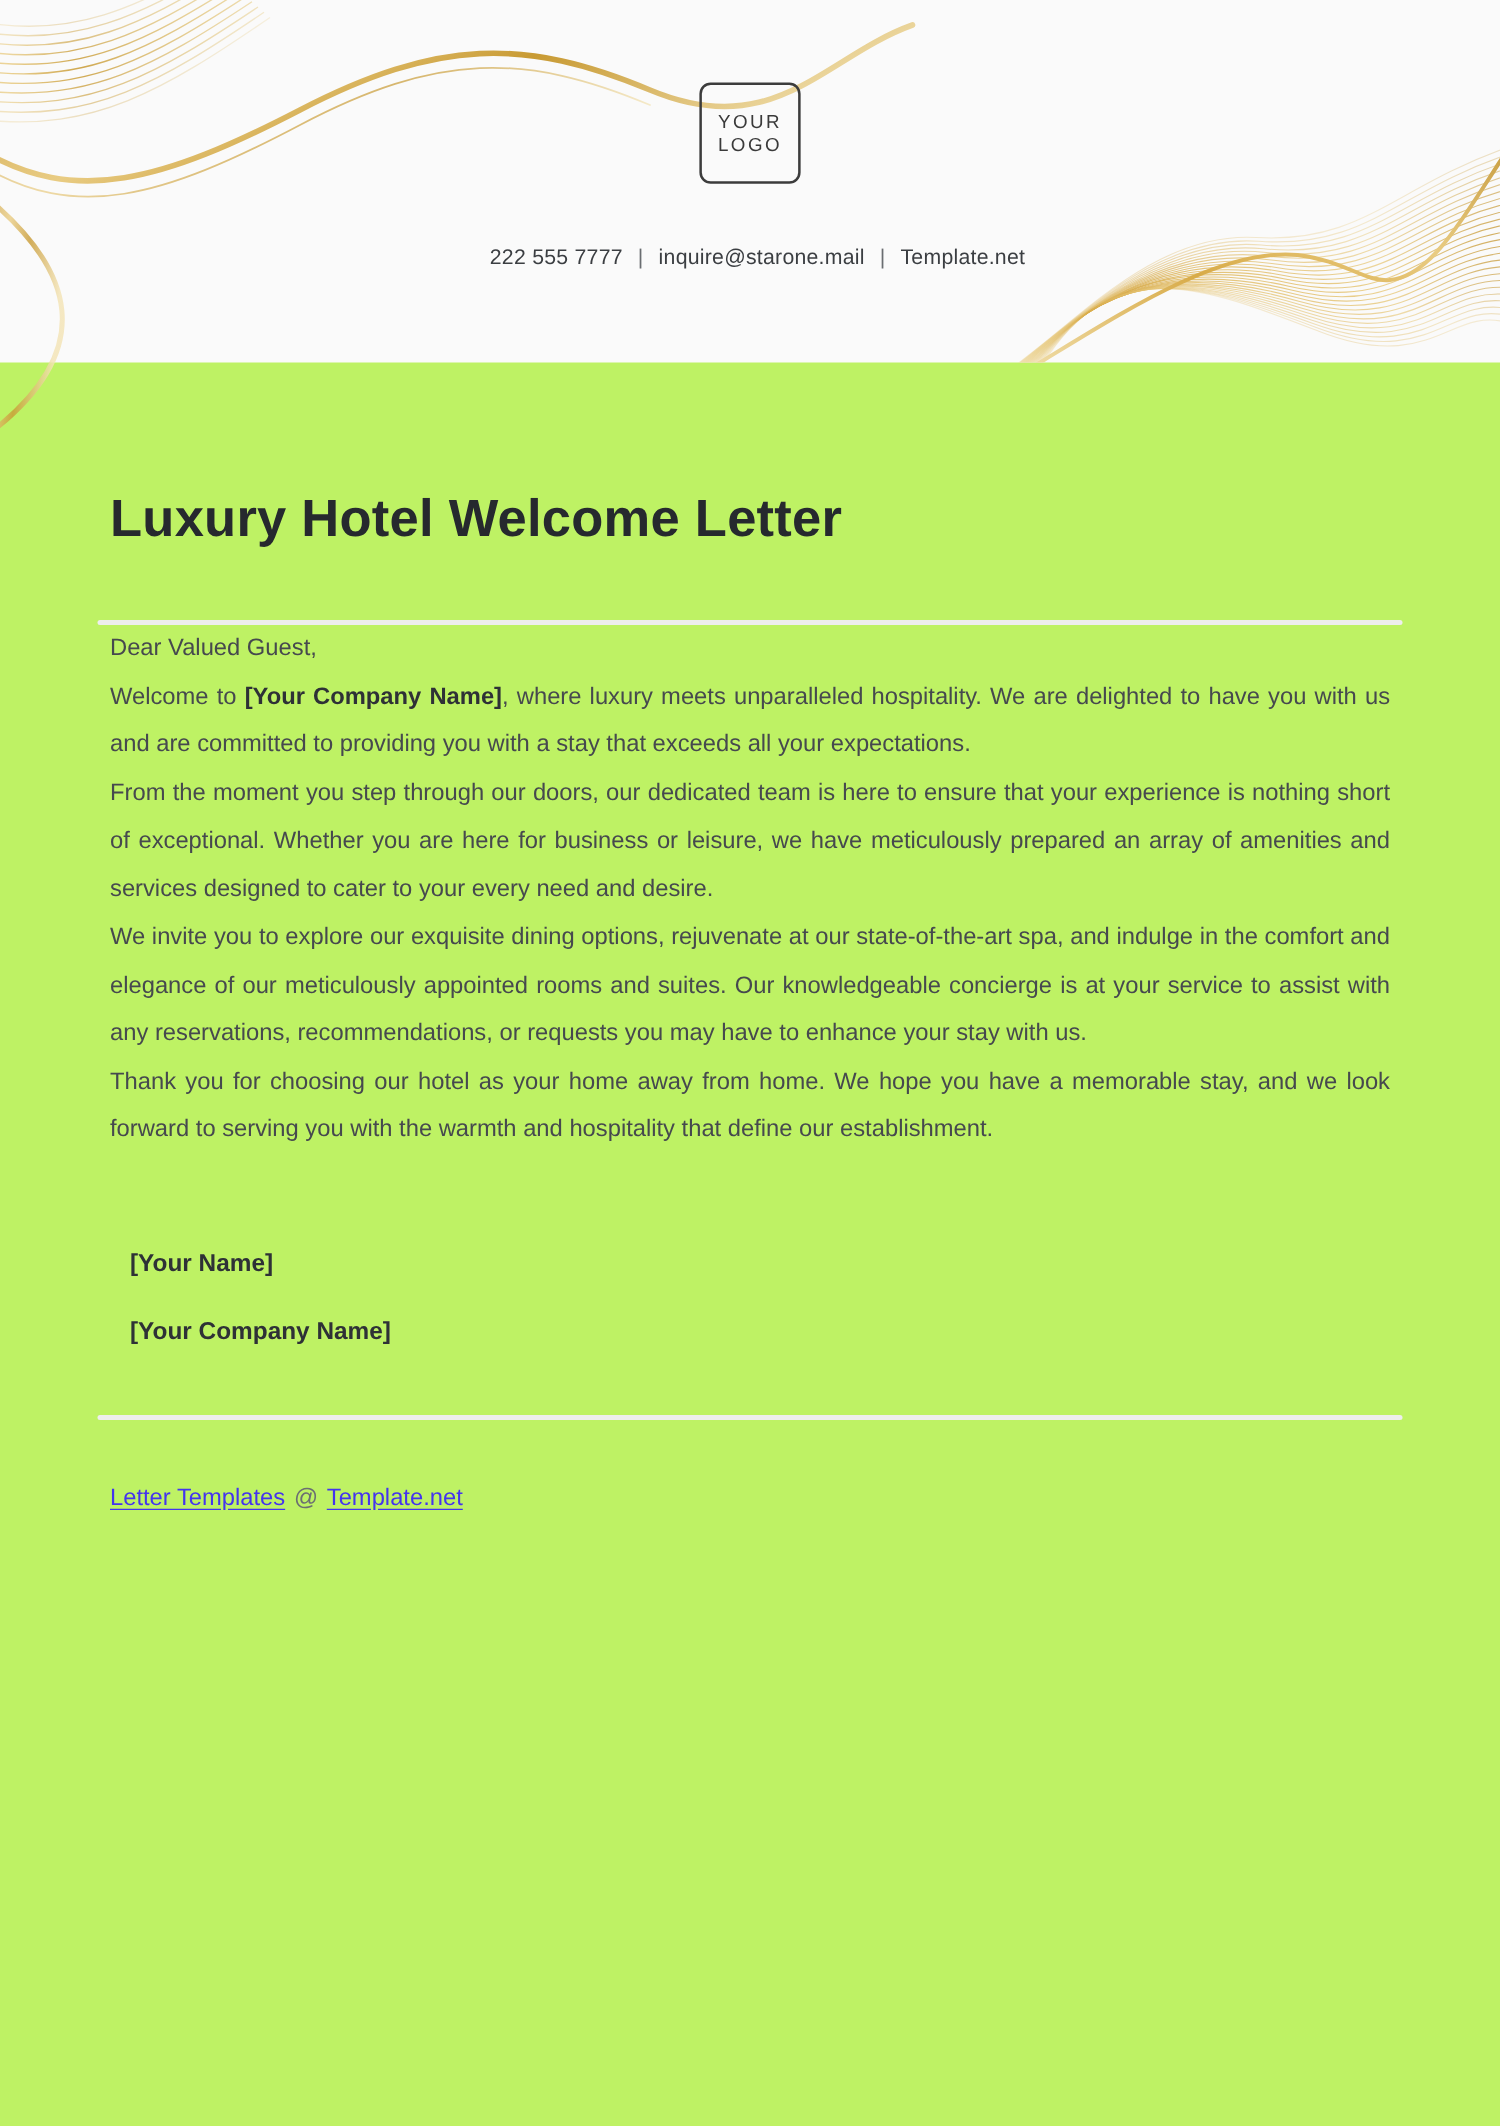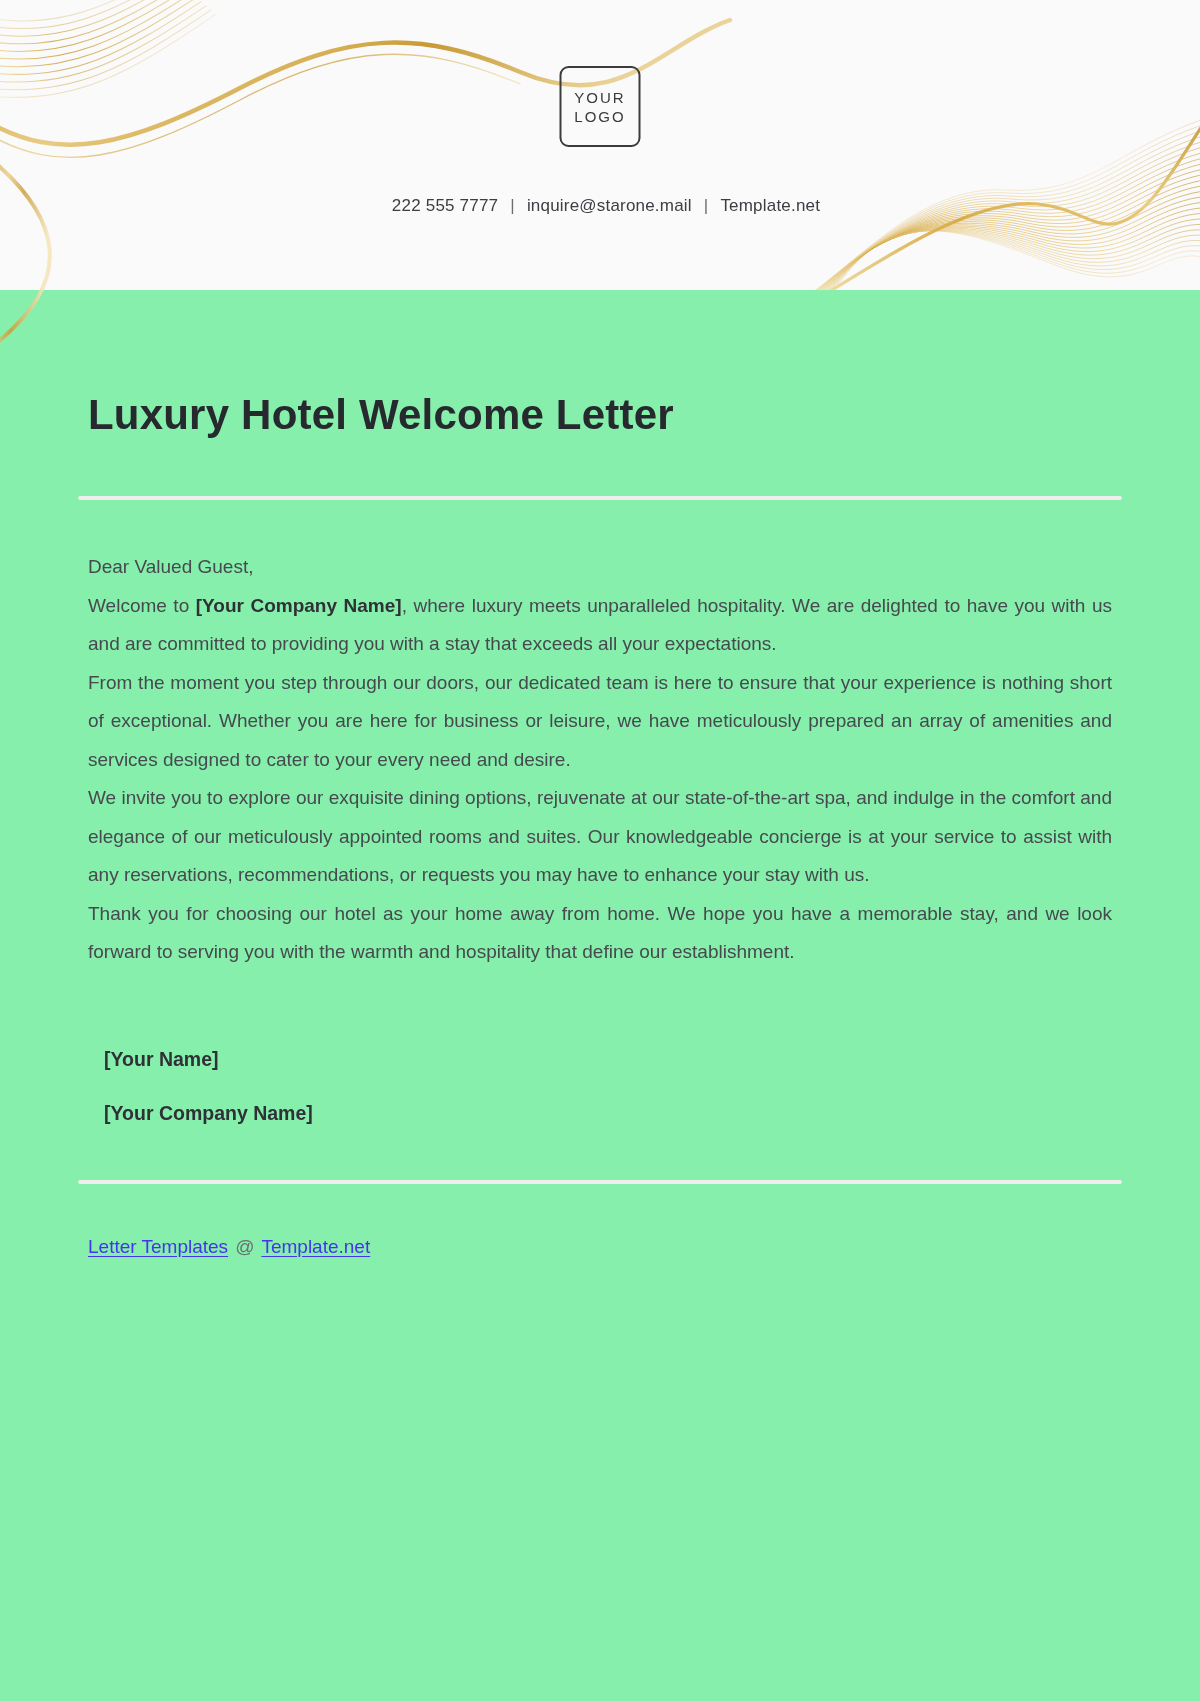"YOUR" .page { background: #86efac -> #bef264 }
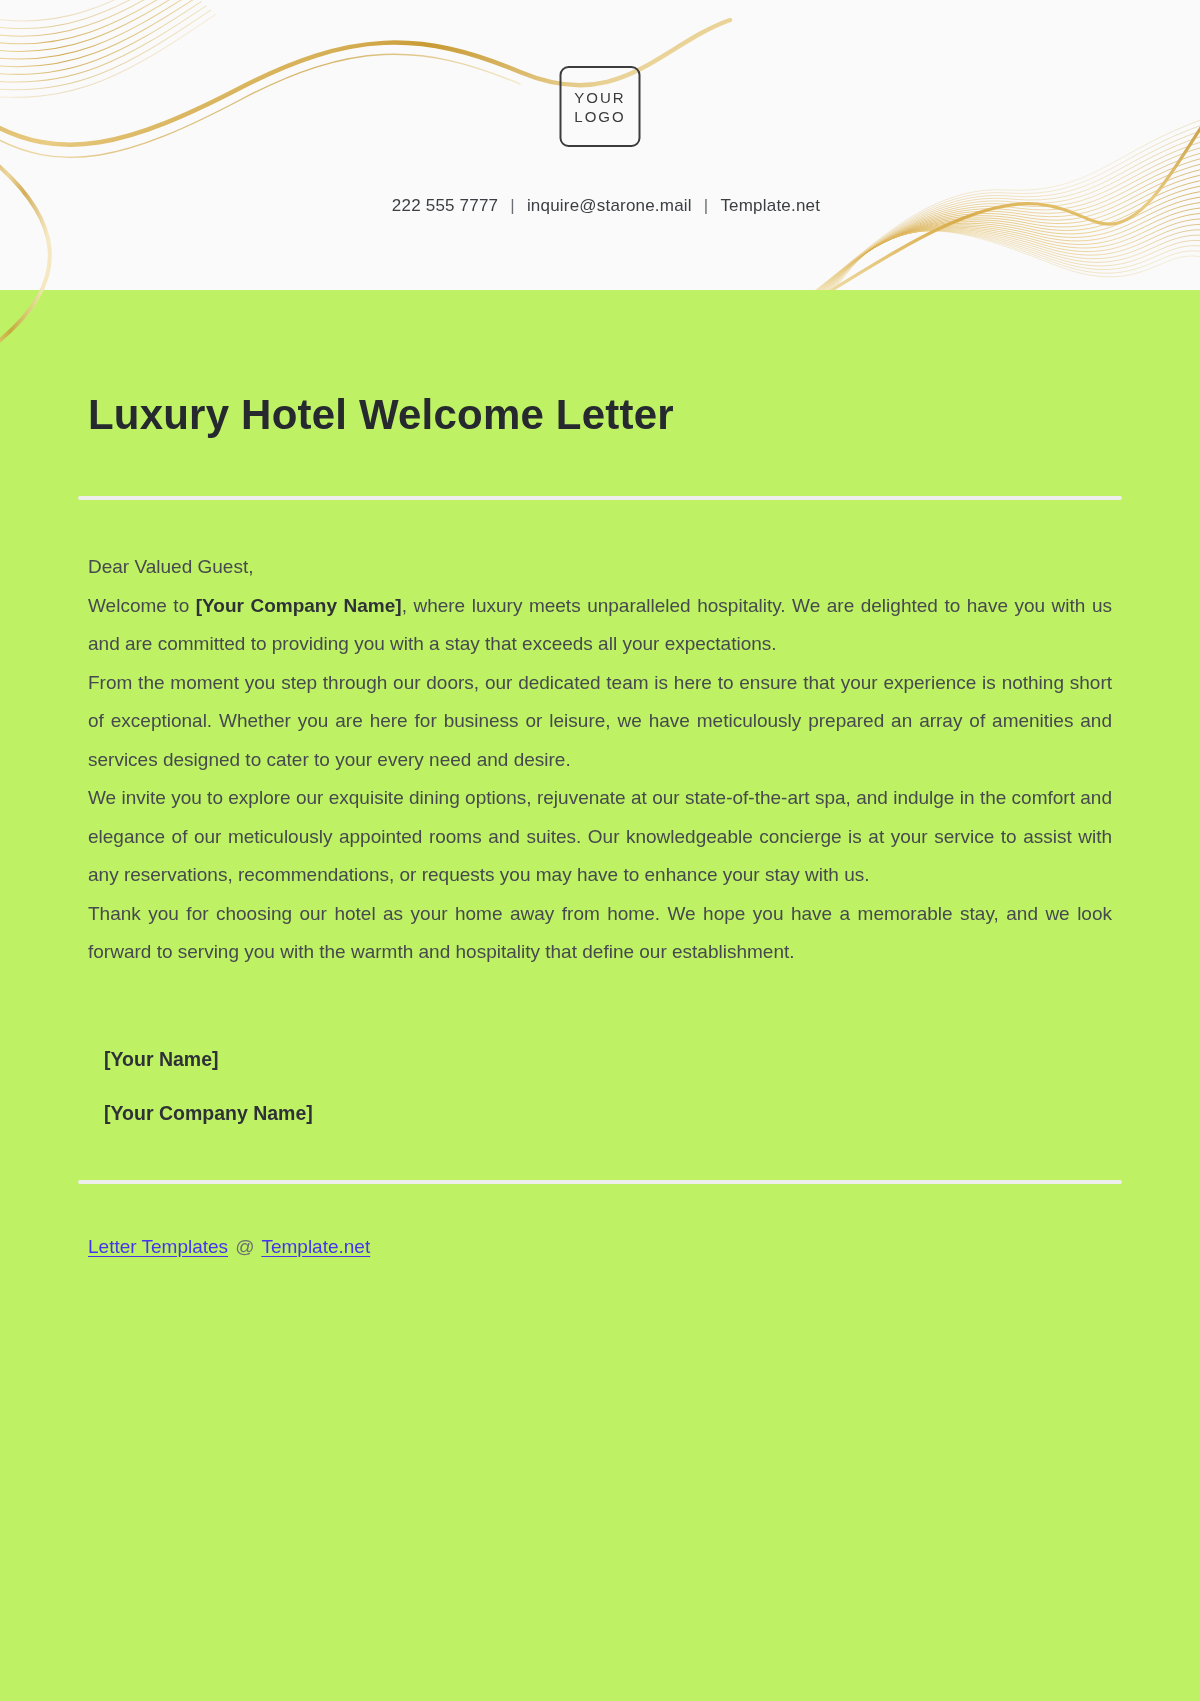"Dear Valued Guest," .body-text { margin-top: 48px -> none }
